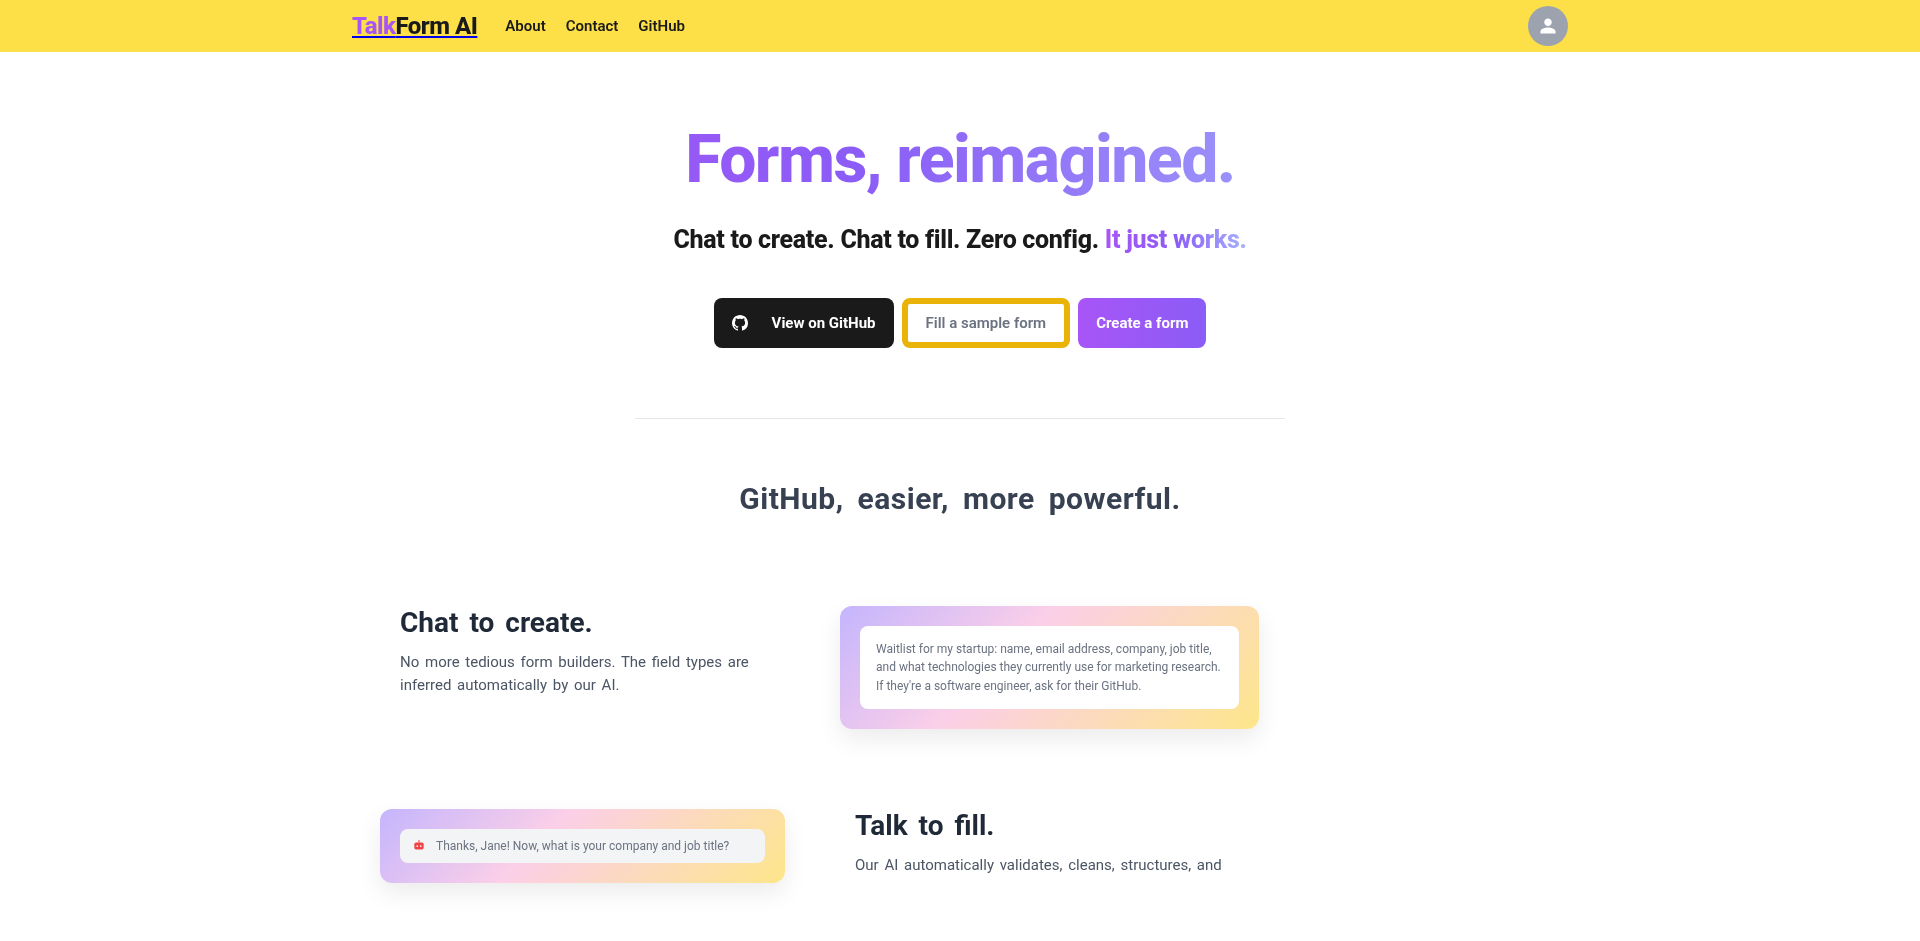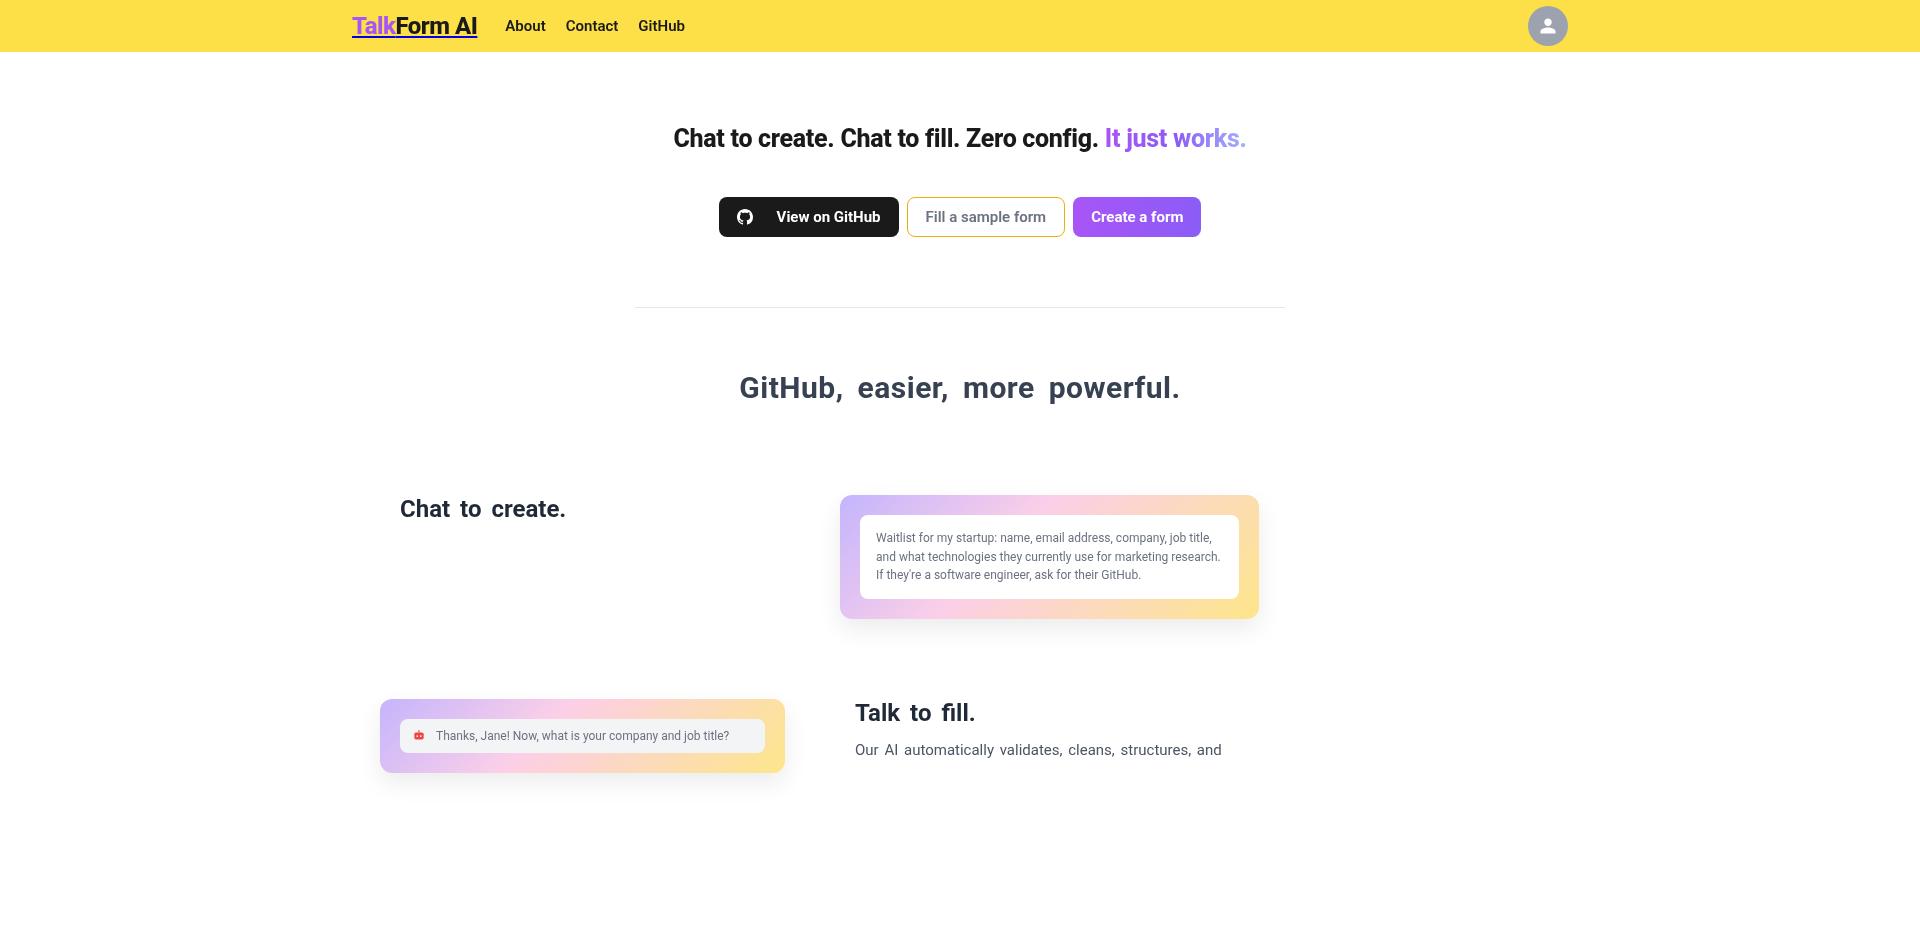"Forms, reimagined." h1.hero-title { html: none -> <h1>Forms, reimagined.</h1> }
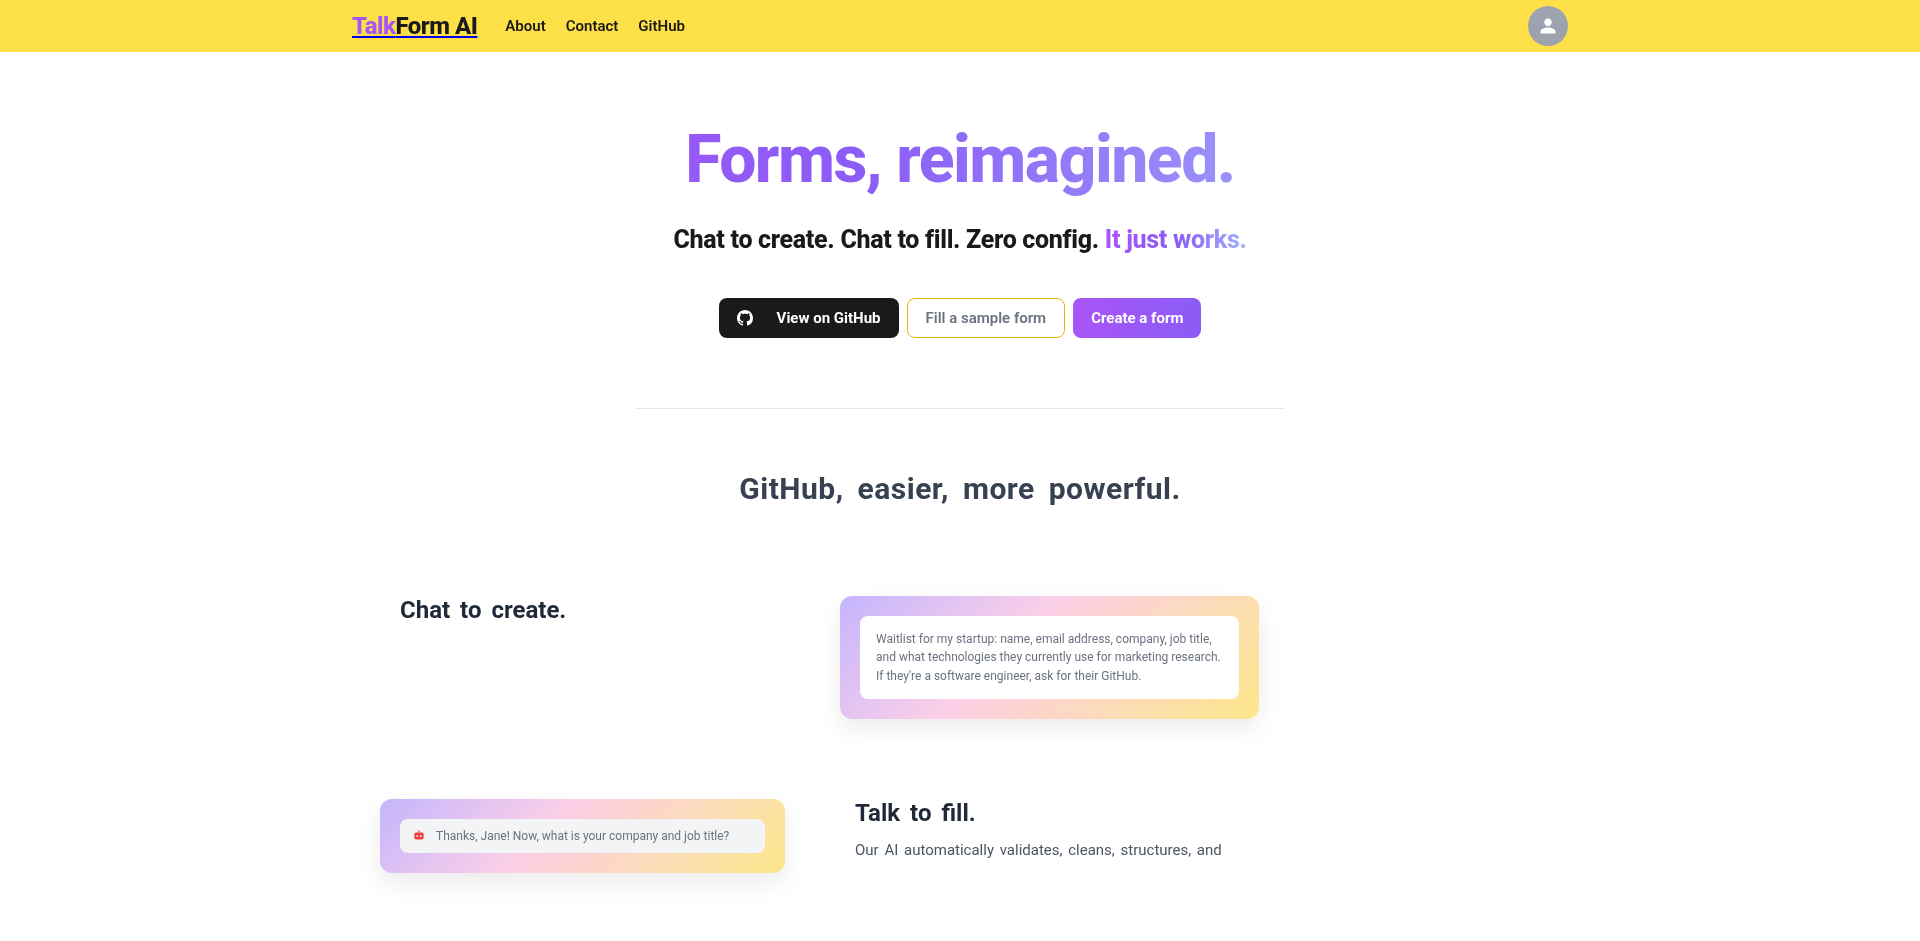"Fill a sample form" .btn-outline { border: 1px solid #eab308 -> 6px solid #eab308 }
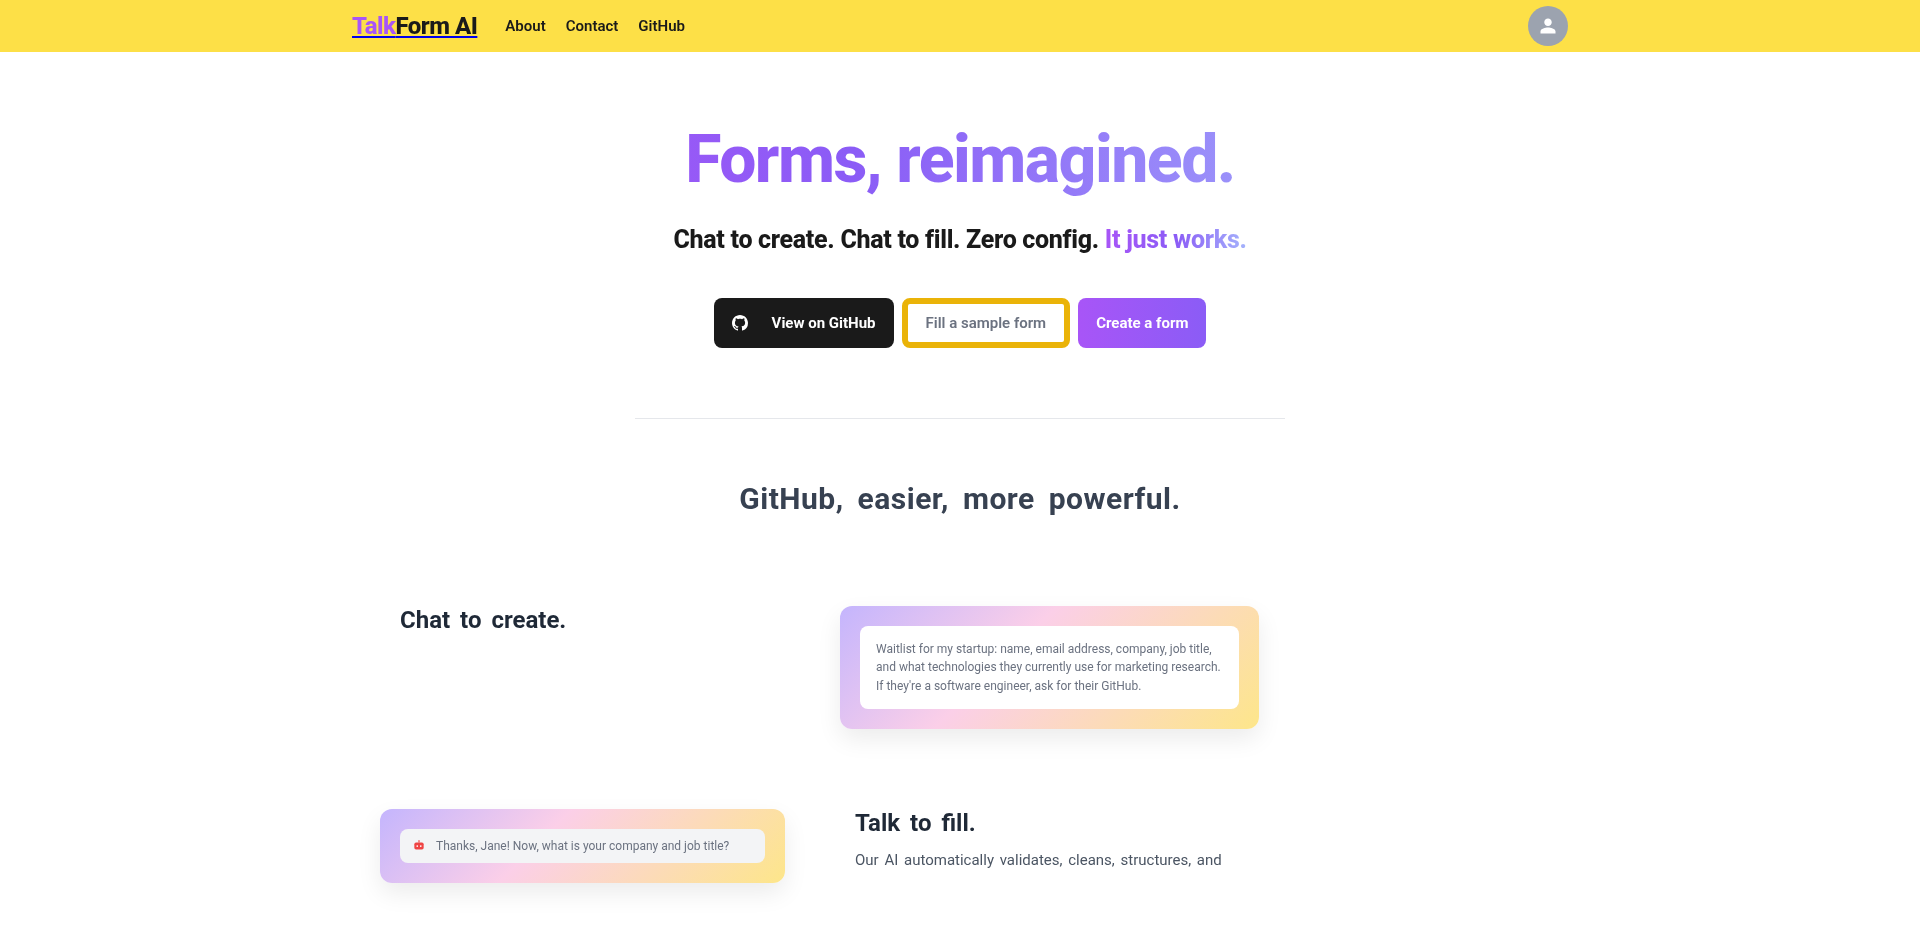"Chat to create." .feature-heading { font-size: 24px -> 28px }
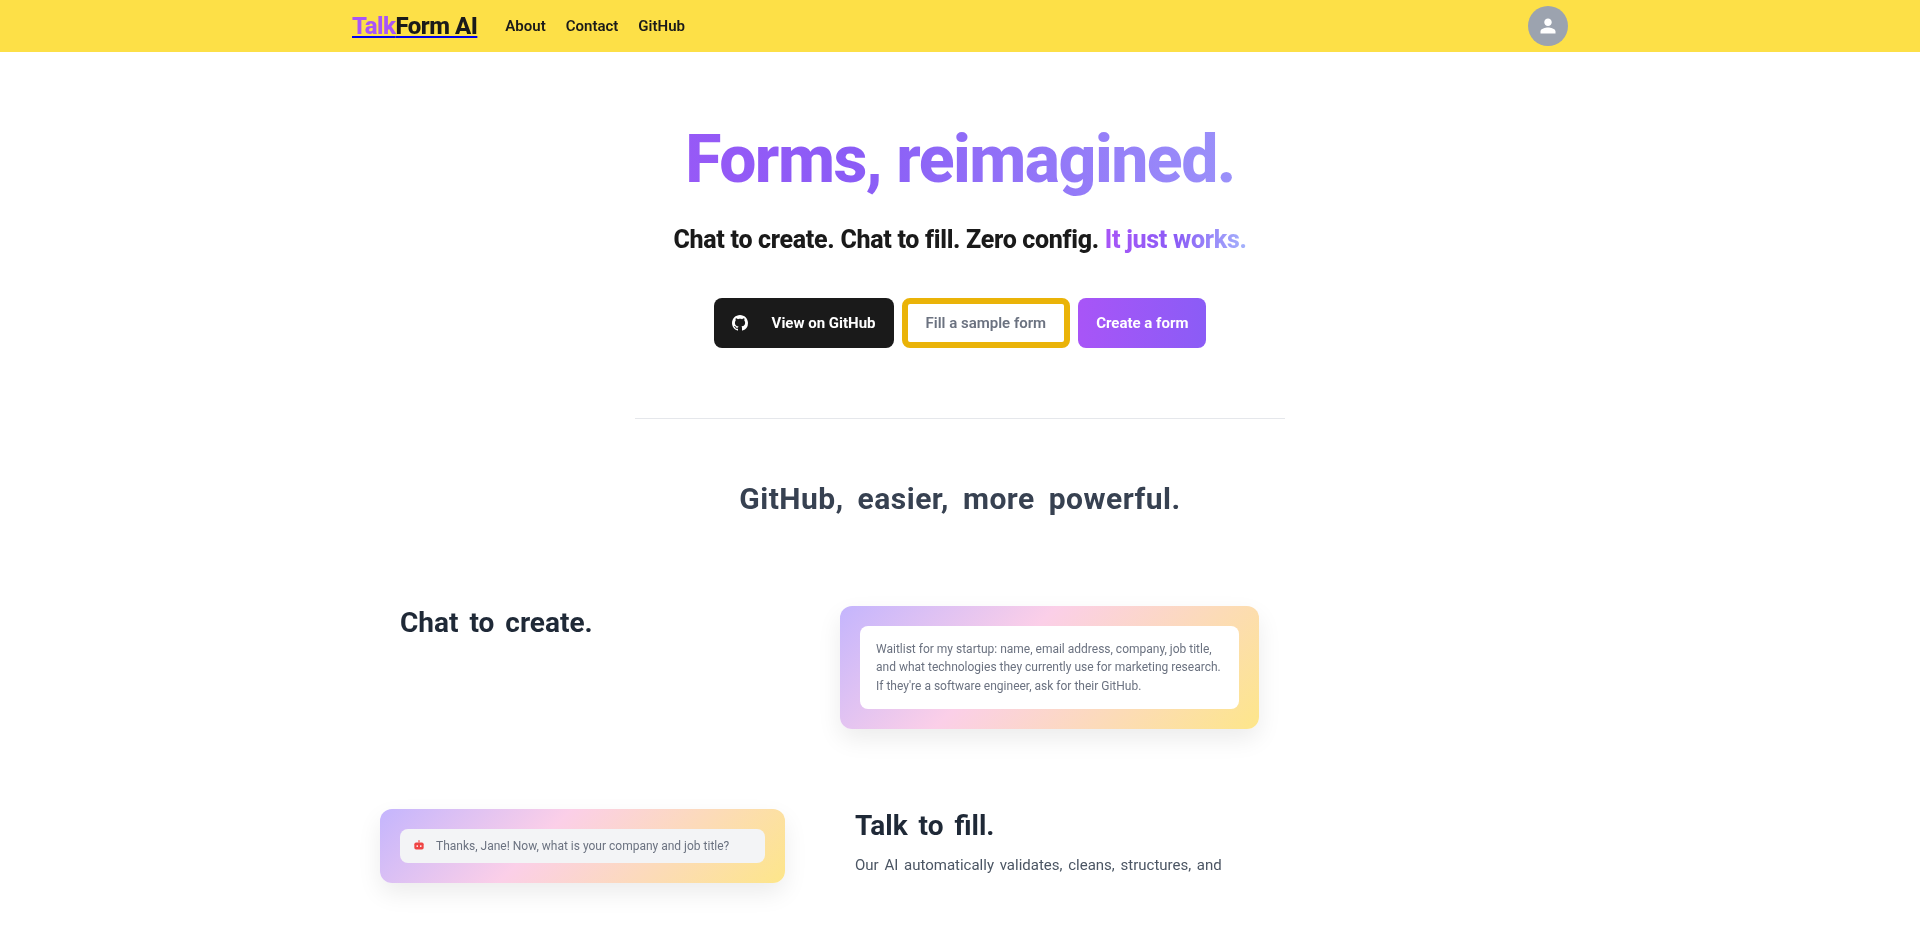"No more tedious form builders." p.feature-desc { html: none -> <p>No more tedious form builders. The field types are inferred automatically by our AI.</p> }
